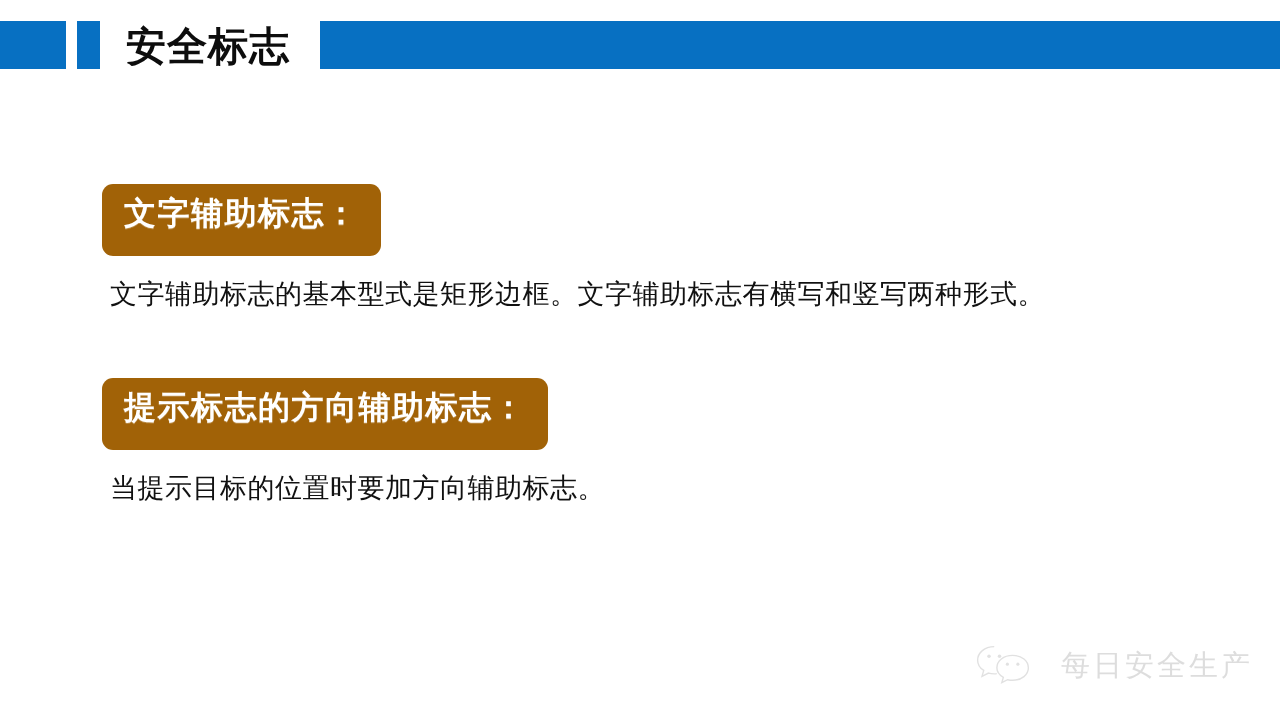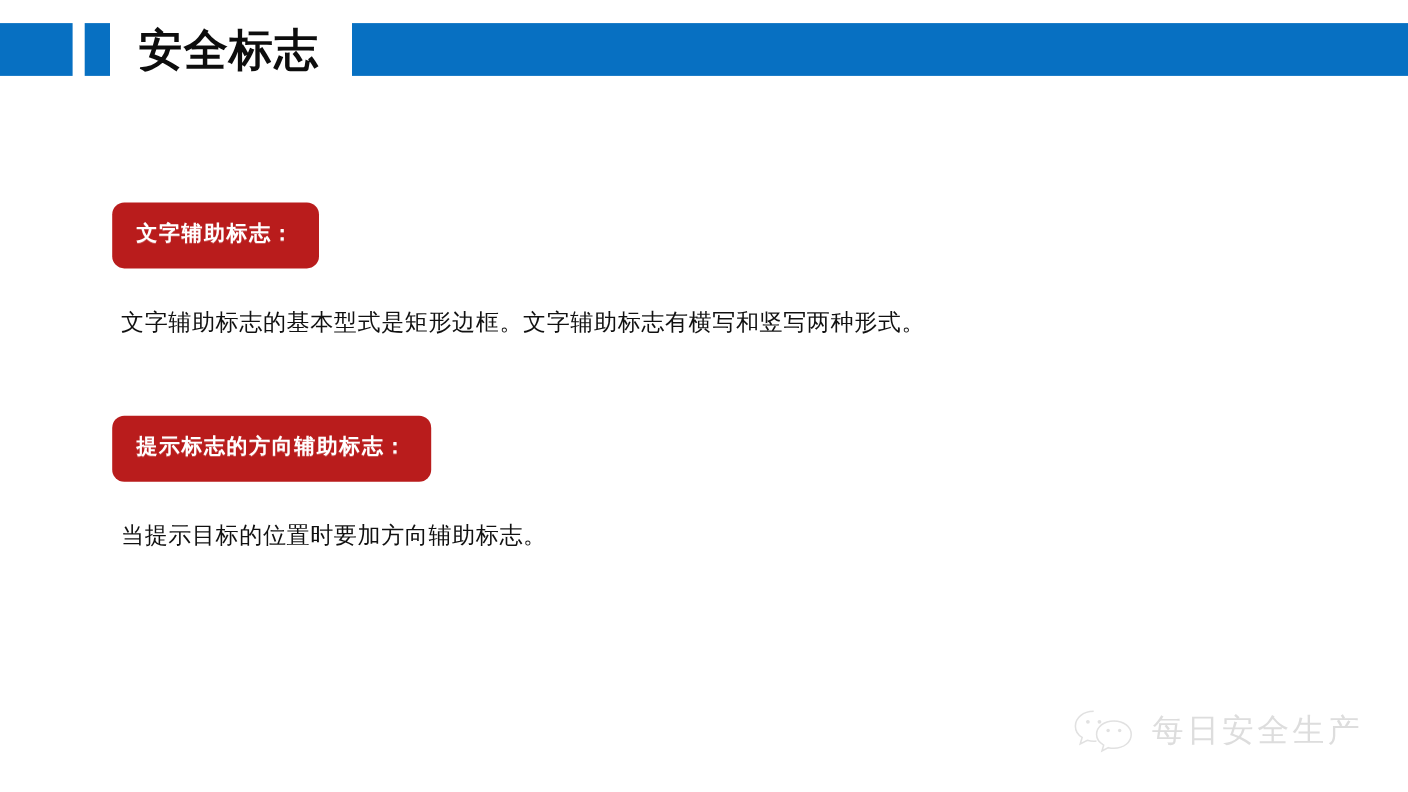"文字辅助标志：" .badge { background: #b91c1c -> #a16207; font-size: 19px -> 32px; height: 60px -> 72px }
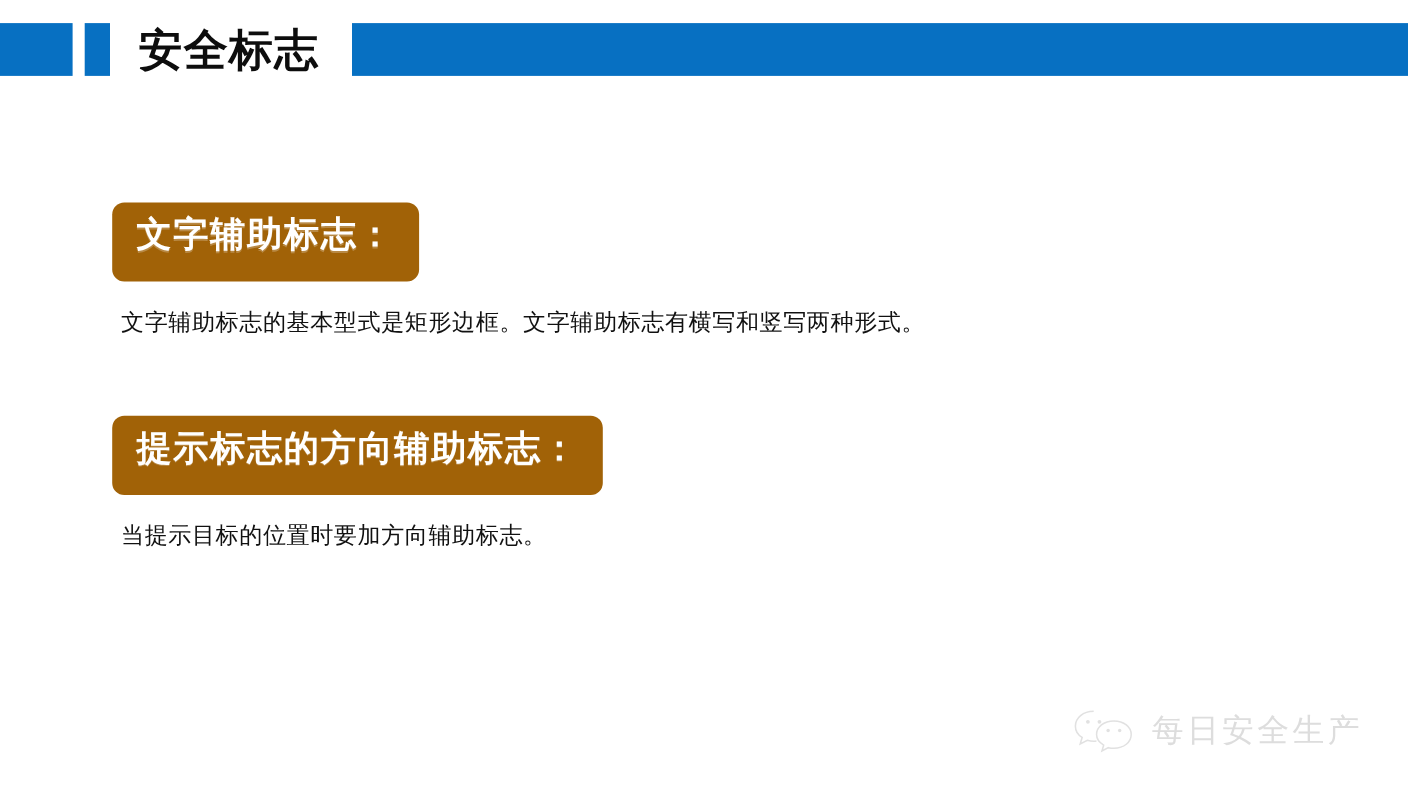"文字辅助标志的基本型式是矩形边框。文字辅助标志有横写和竖写两种形式。" .body-text { font-size: 21px -> 27px }
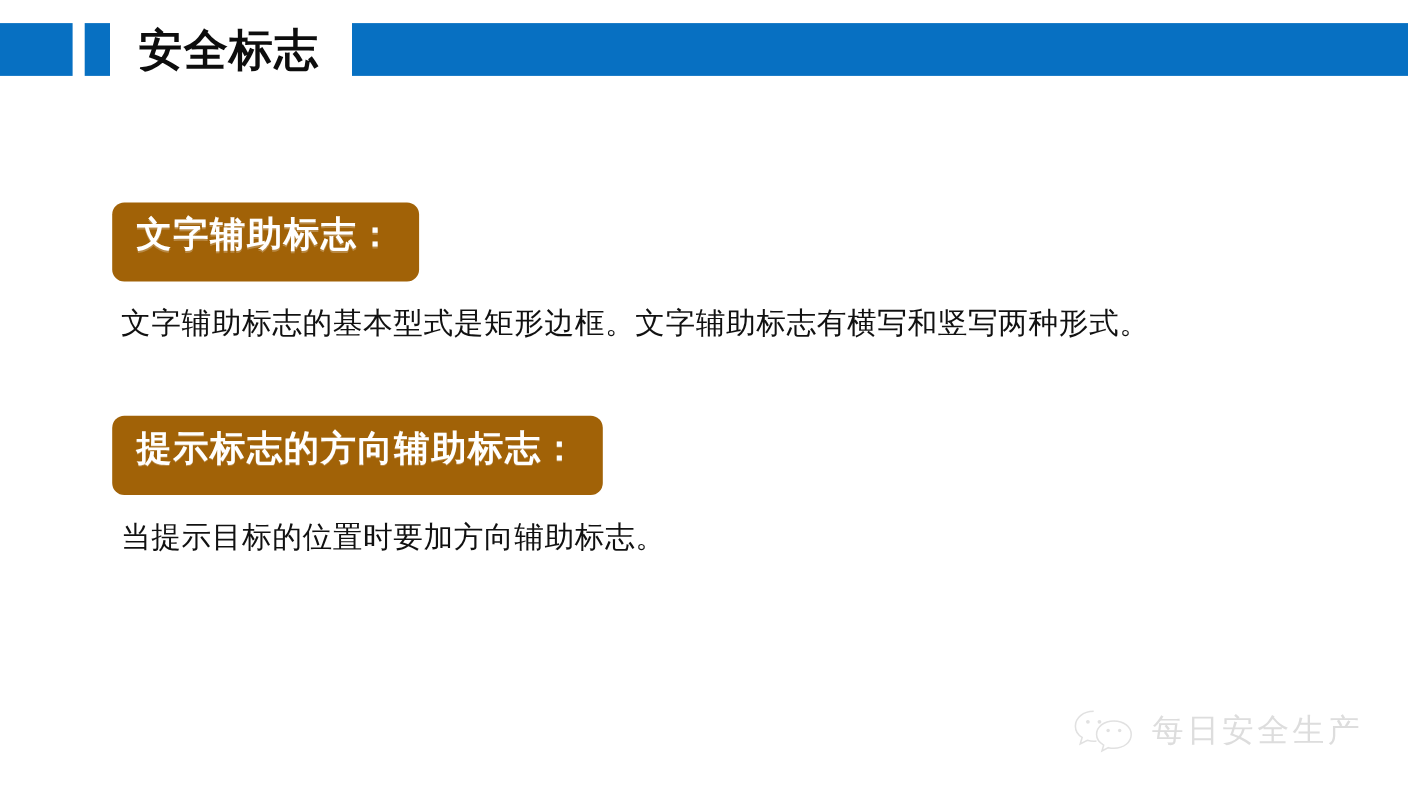"每日安全生产" #wechat-watermark { gap: 16px -> 30px }
